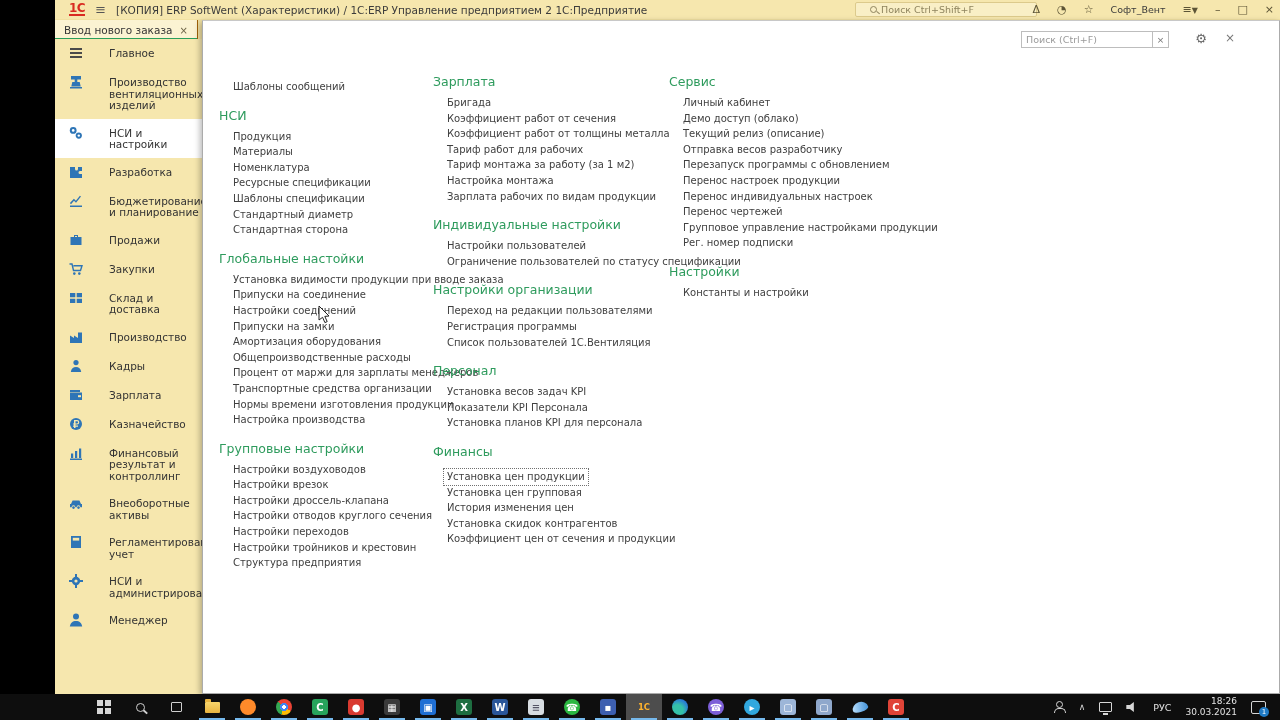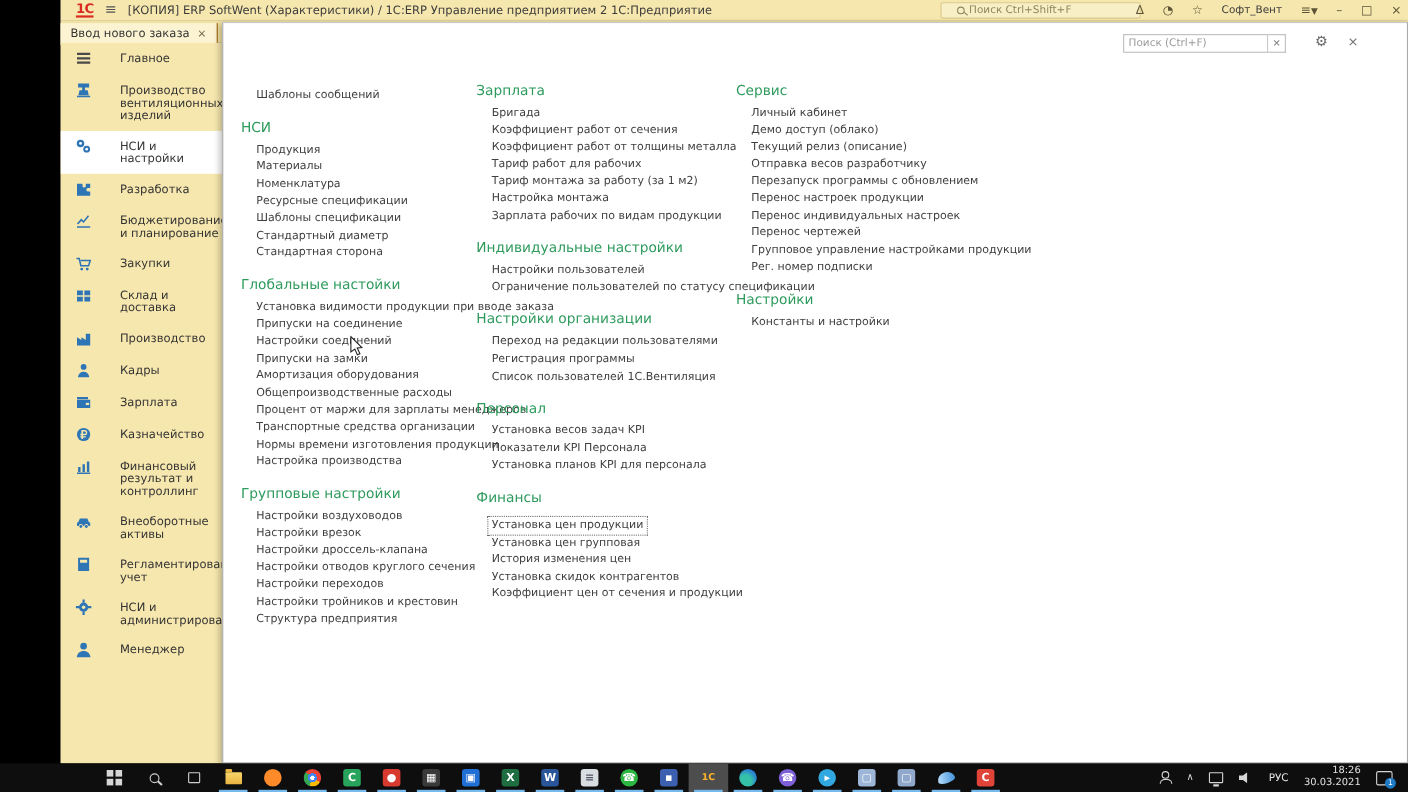"Продажи" div.side-item { html: none -> <div> <span> <svg> <path></path> </svg> </span> <span>Продажи</span> </div> }
